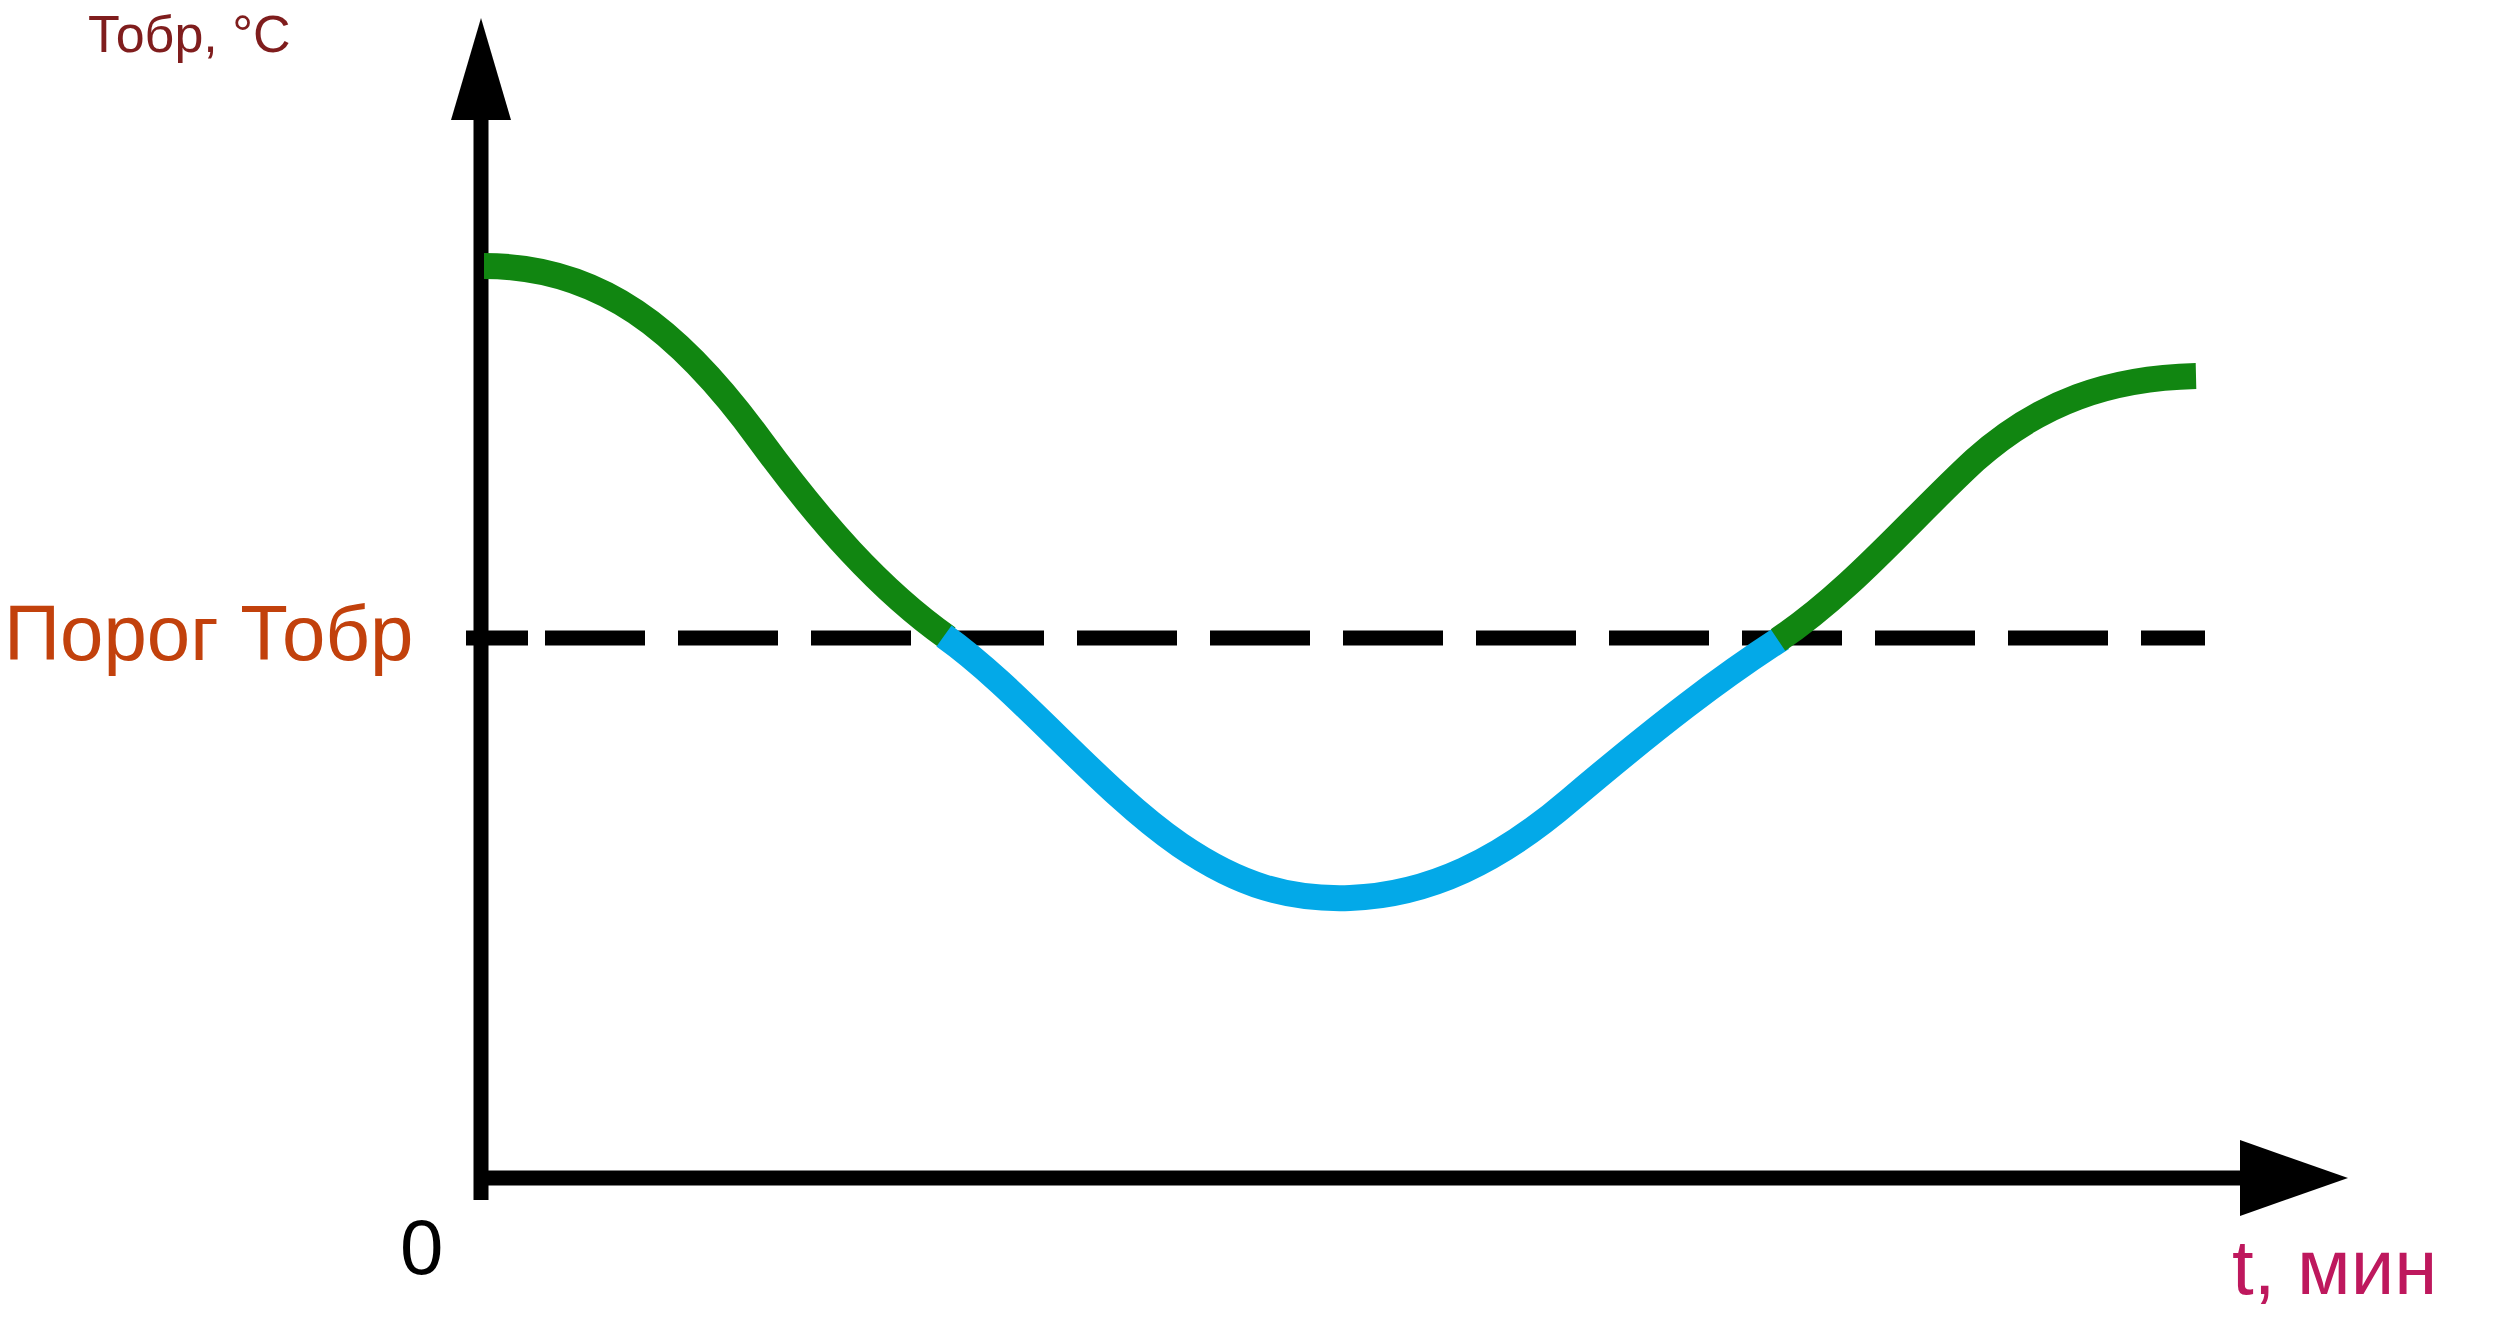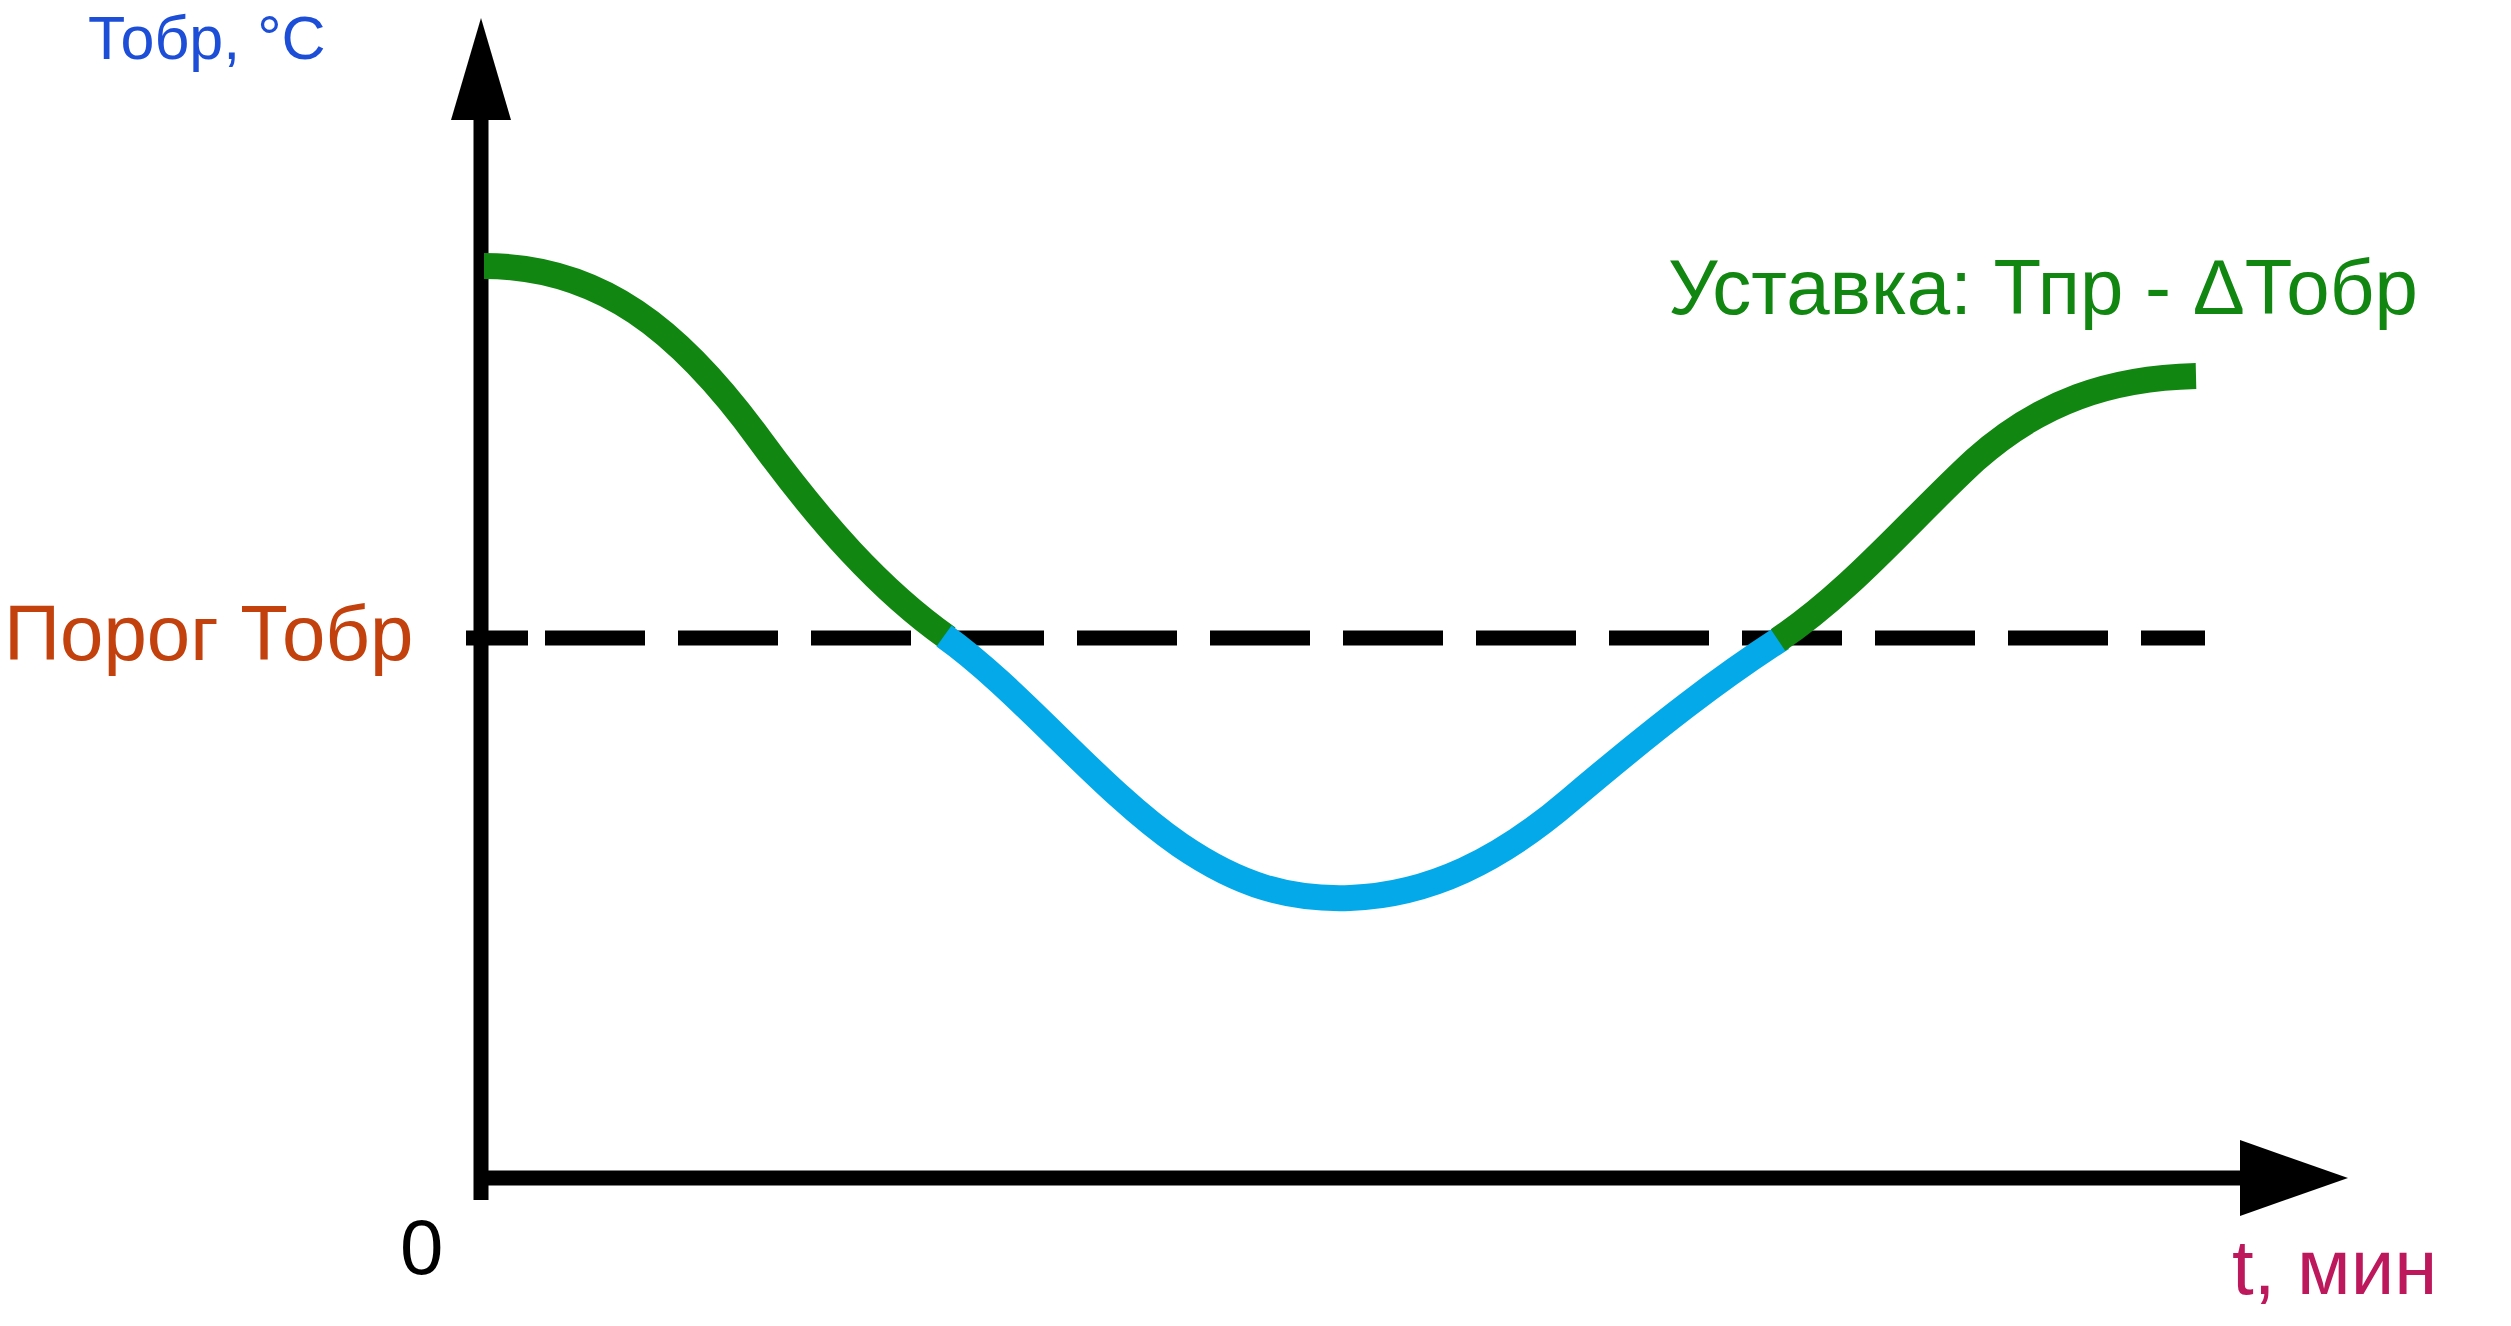"Тобр, °C" #axis-y-label { color: #1d4ed8 -> #7f1d1d; font-size: 61px -> 52px }
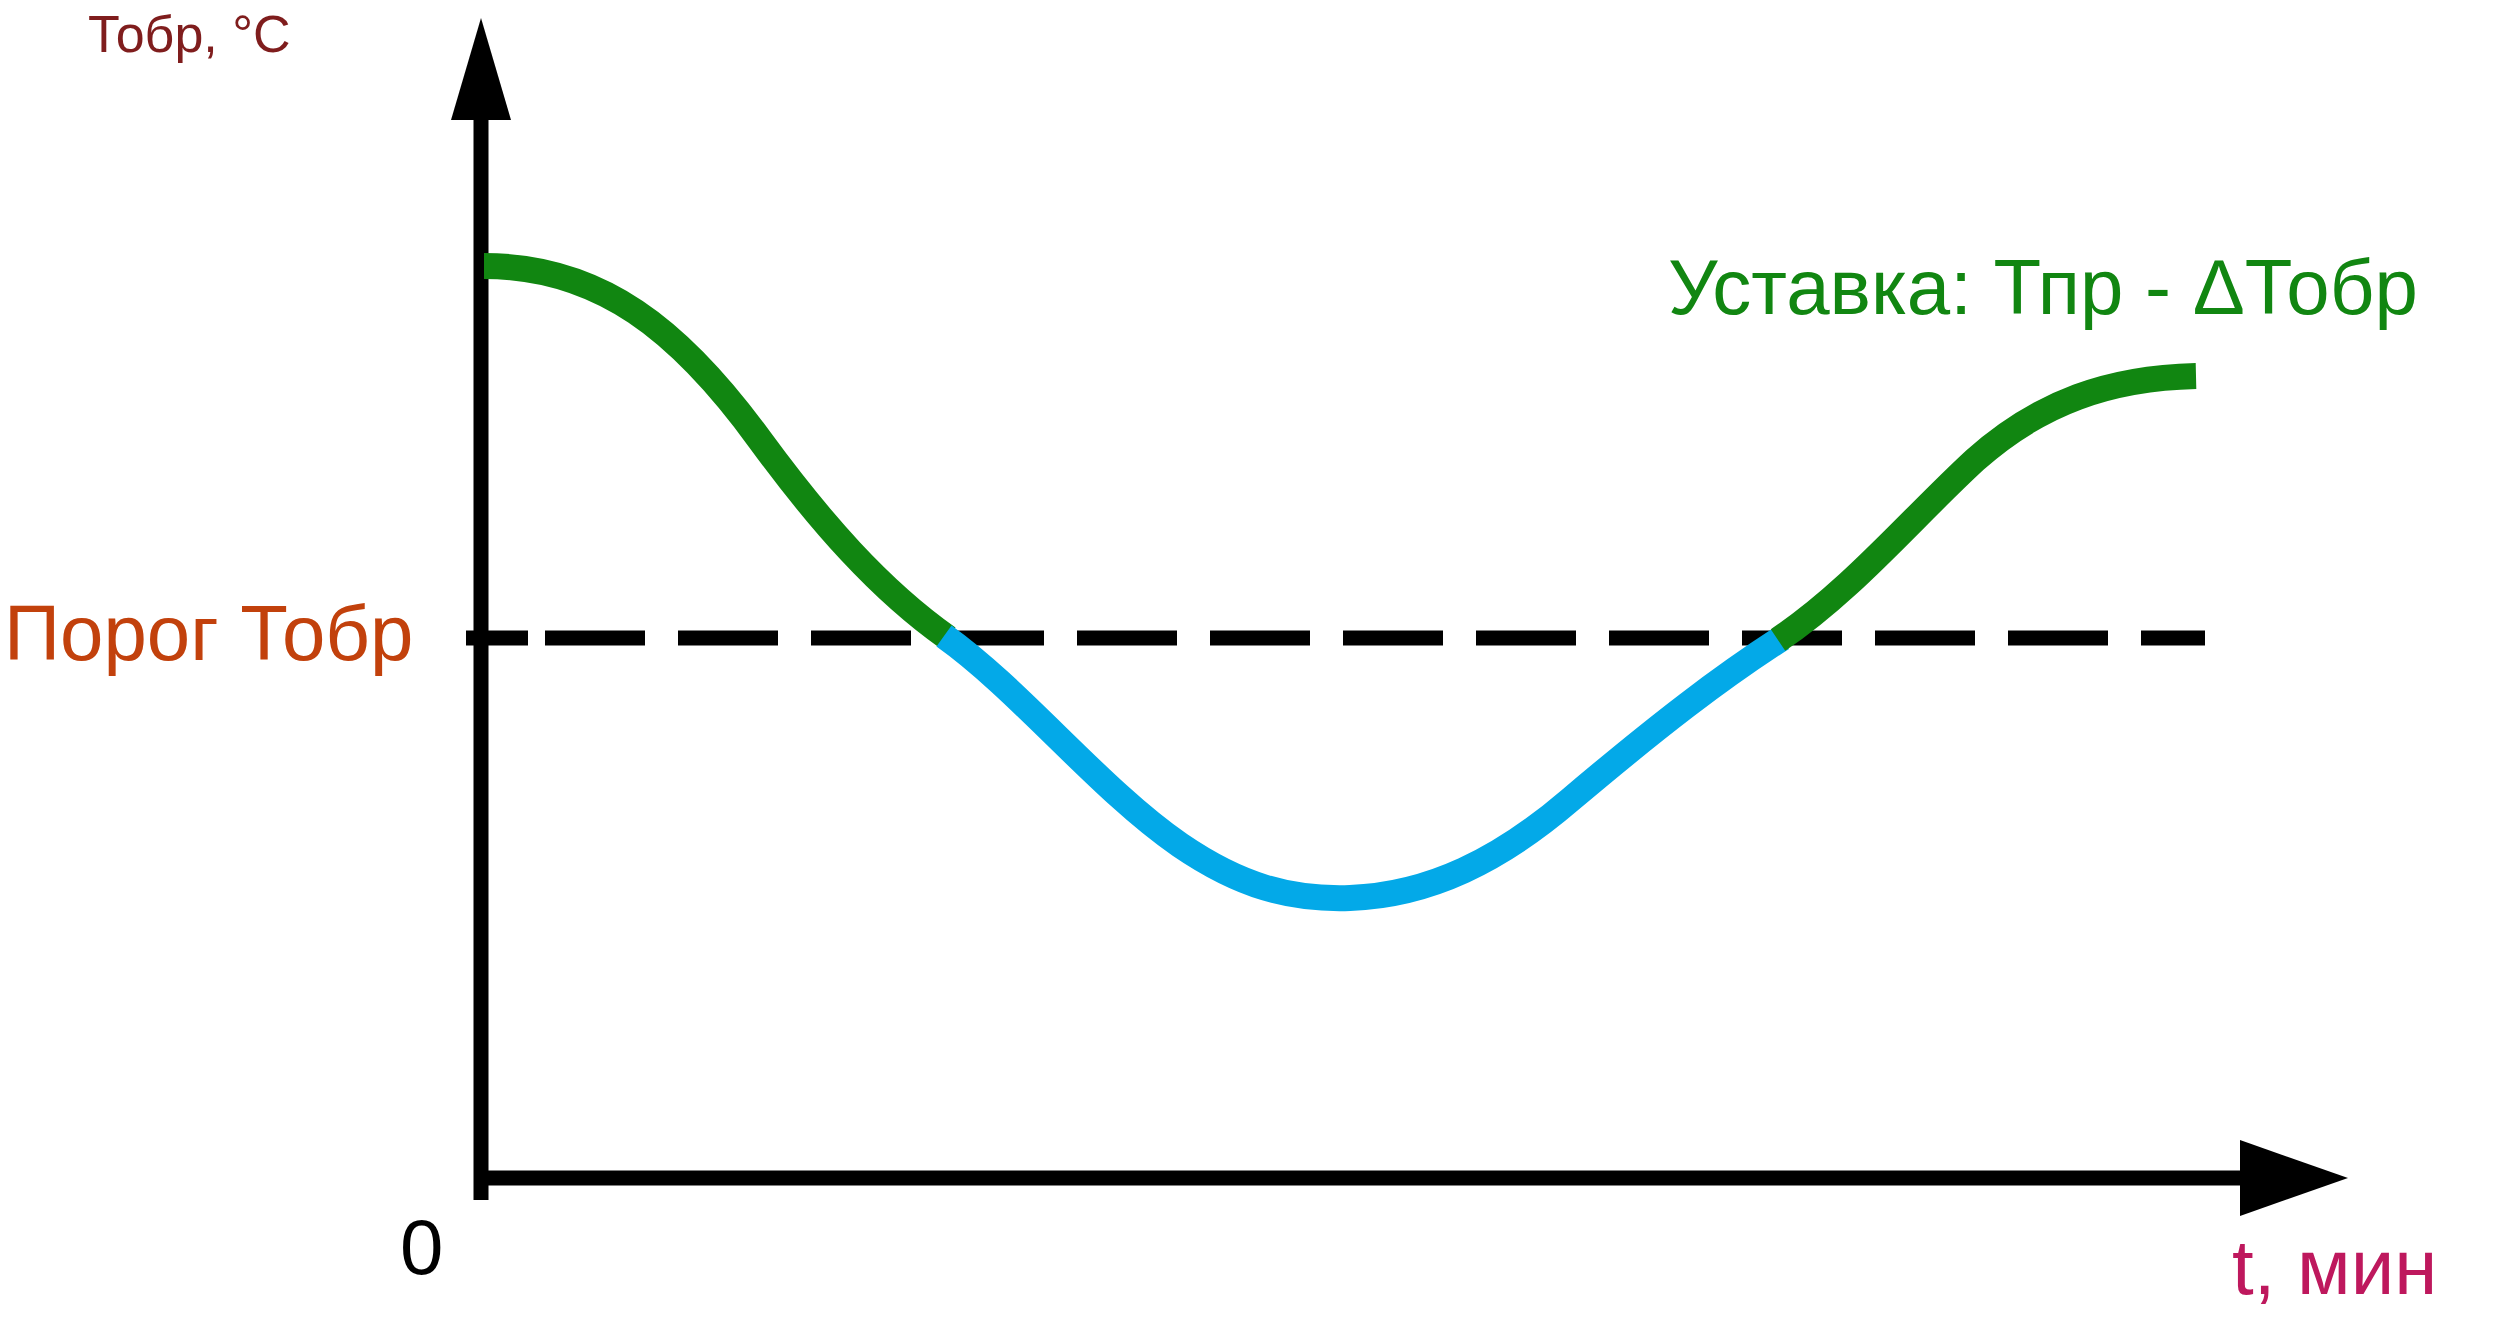"Уставка: Тпр - ΔТобр" div.lbl { html: <div>Уставка: Тпр - ΔТобр</div> -> none }
